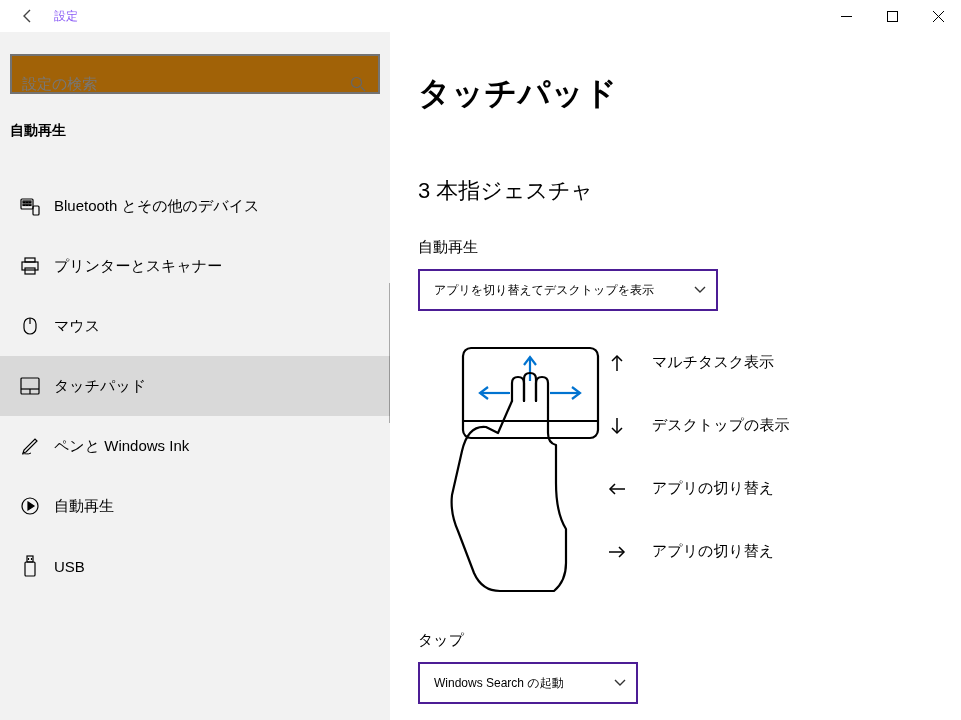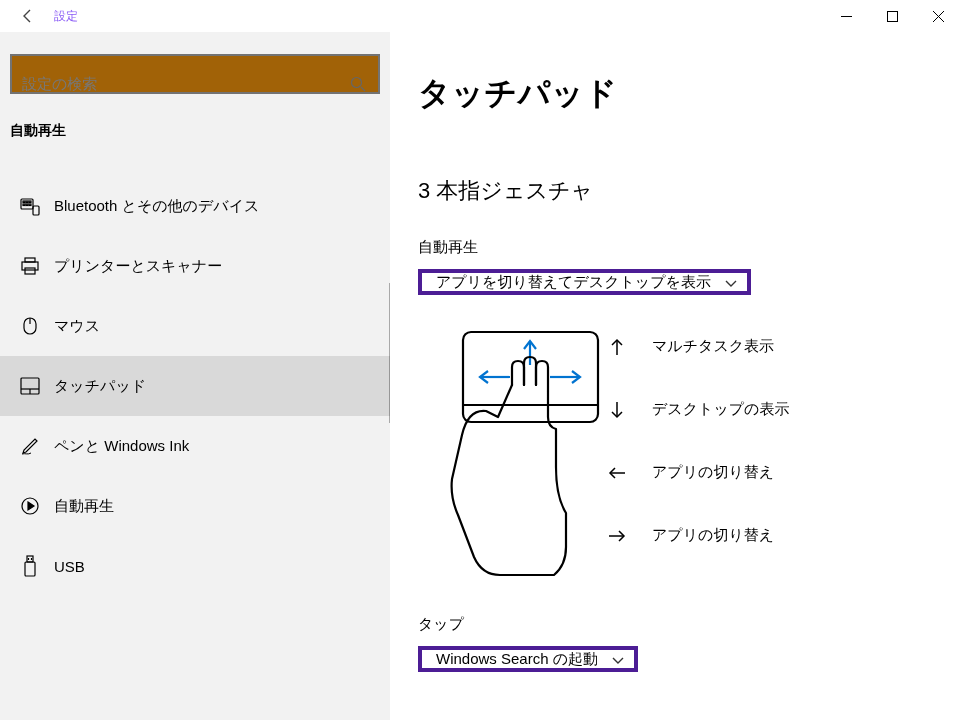"アプリを切り替えてデスクトップを表示" .dropdown { border: 4px solid #4c1d95 -> 2px solid #4c1d95; font-size: 15px -> 12px; height: 26px -> 42px }
